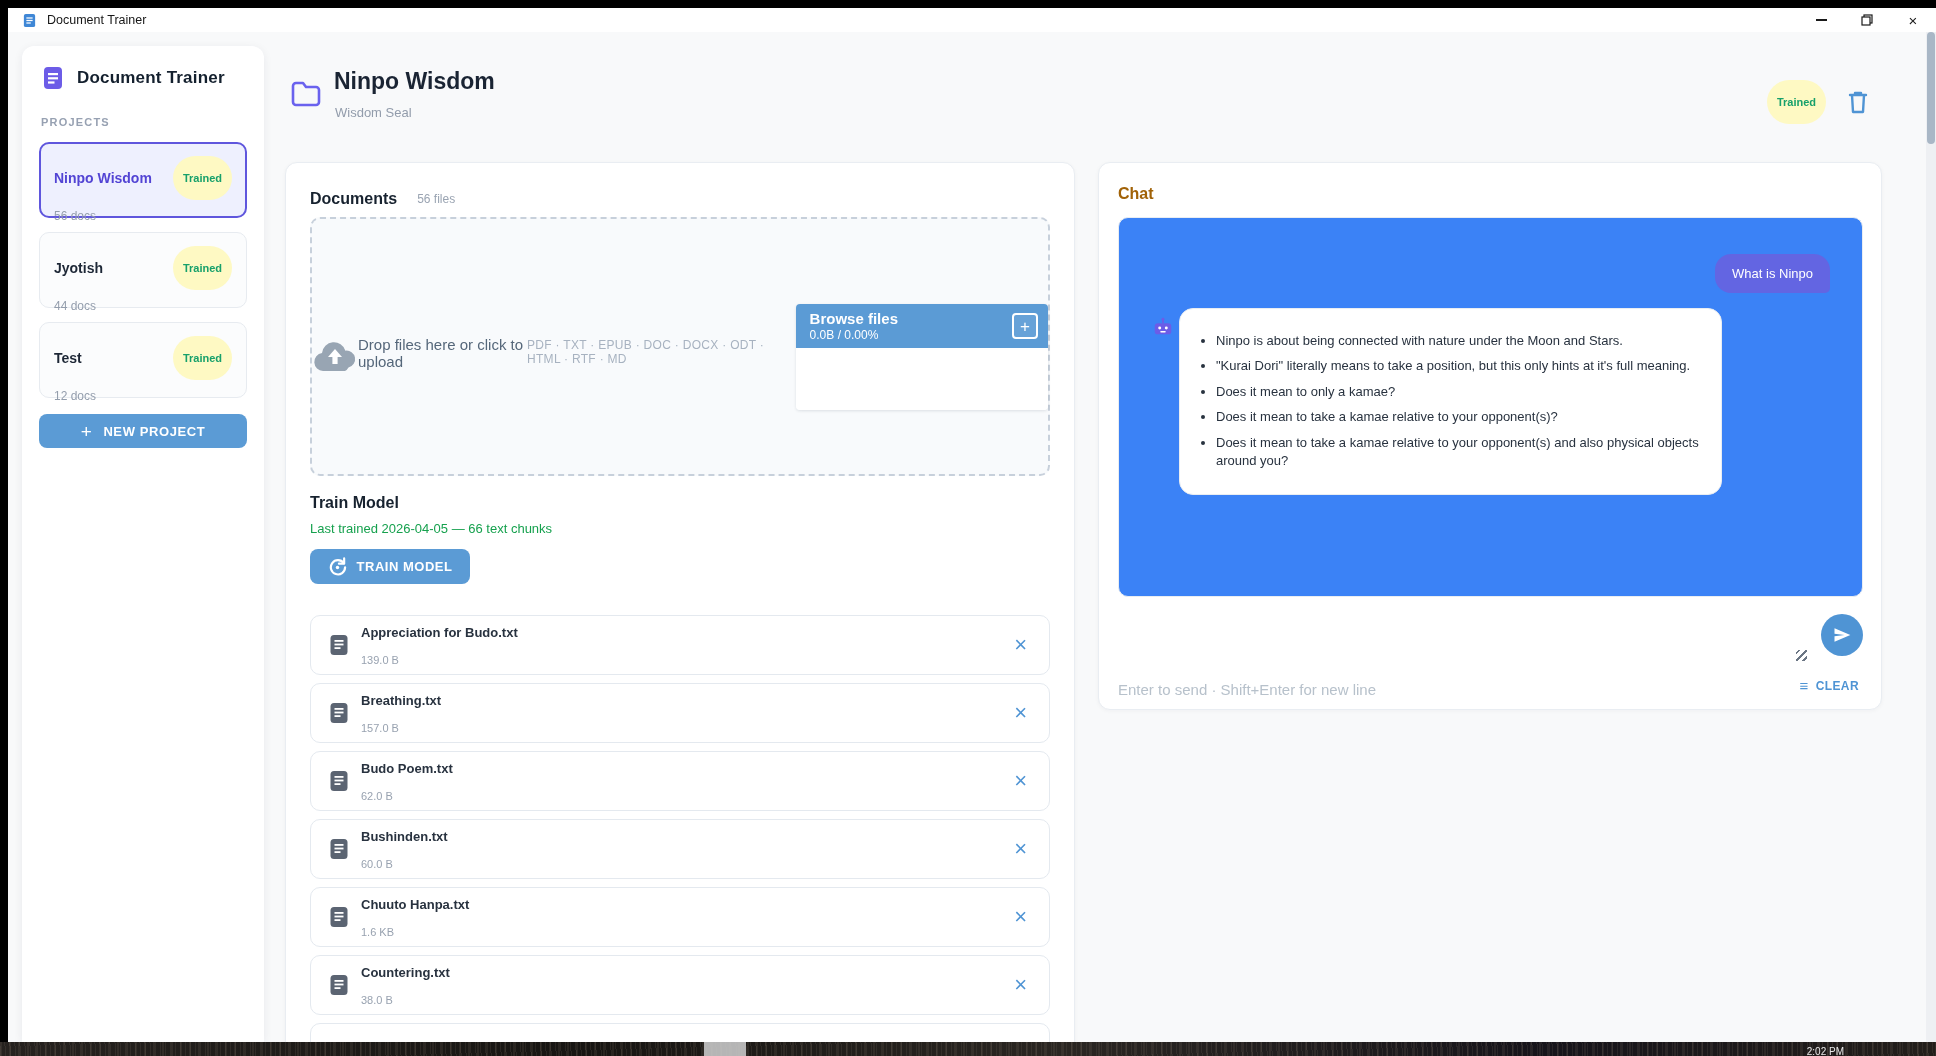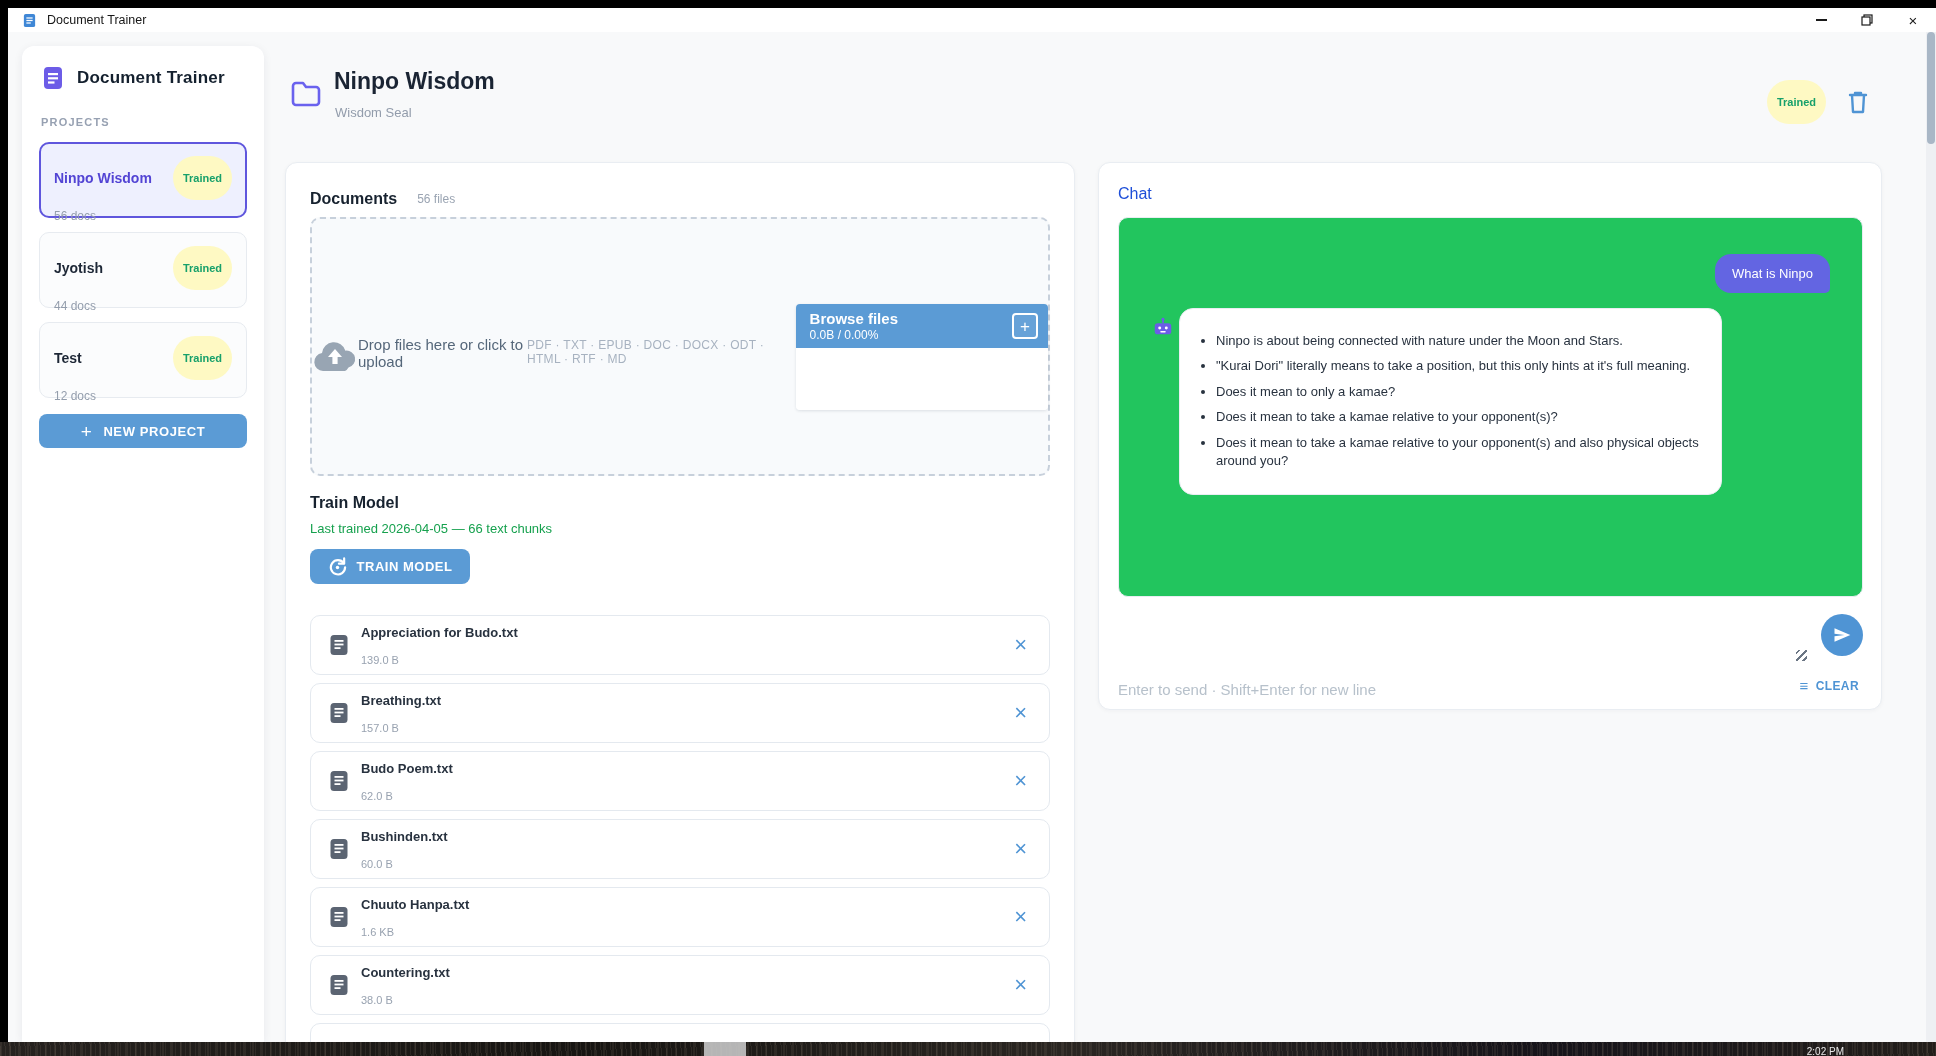"Chat" .chat-title { color: #1d4ed8 -> #a16207; font-weight: 400 -> 700 }
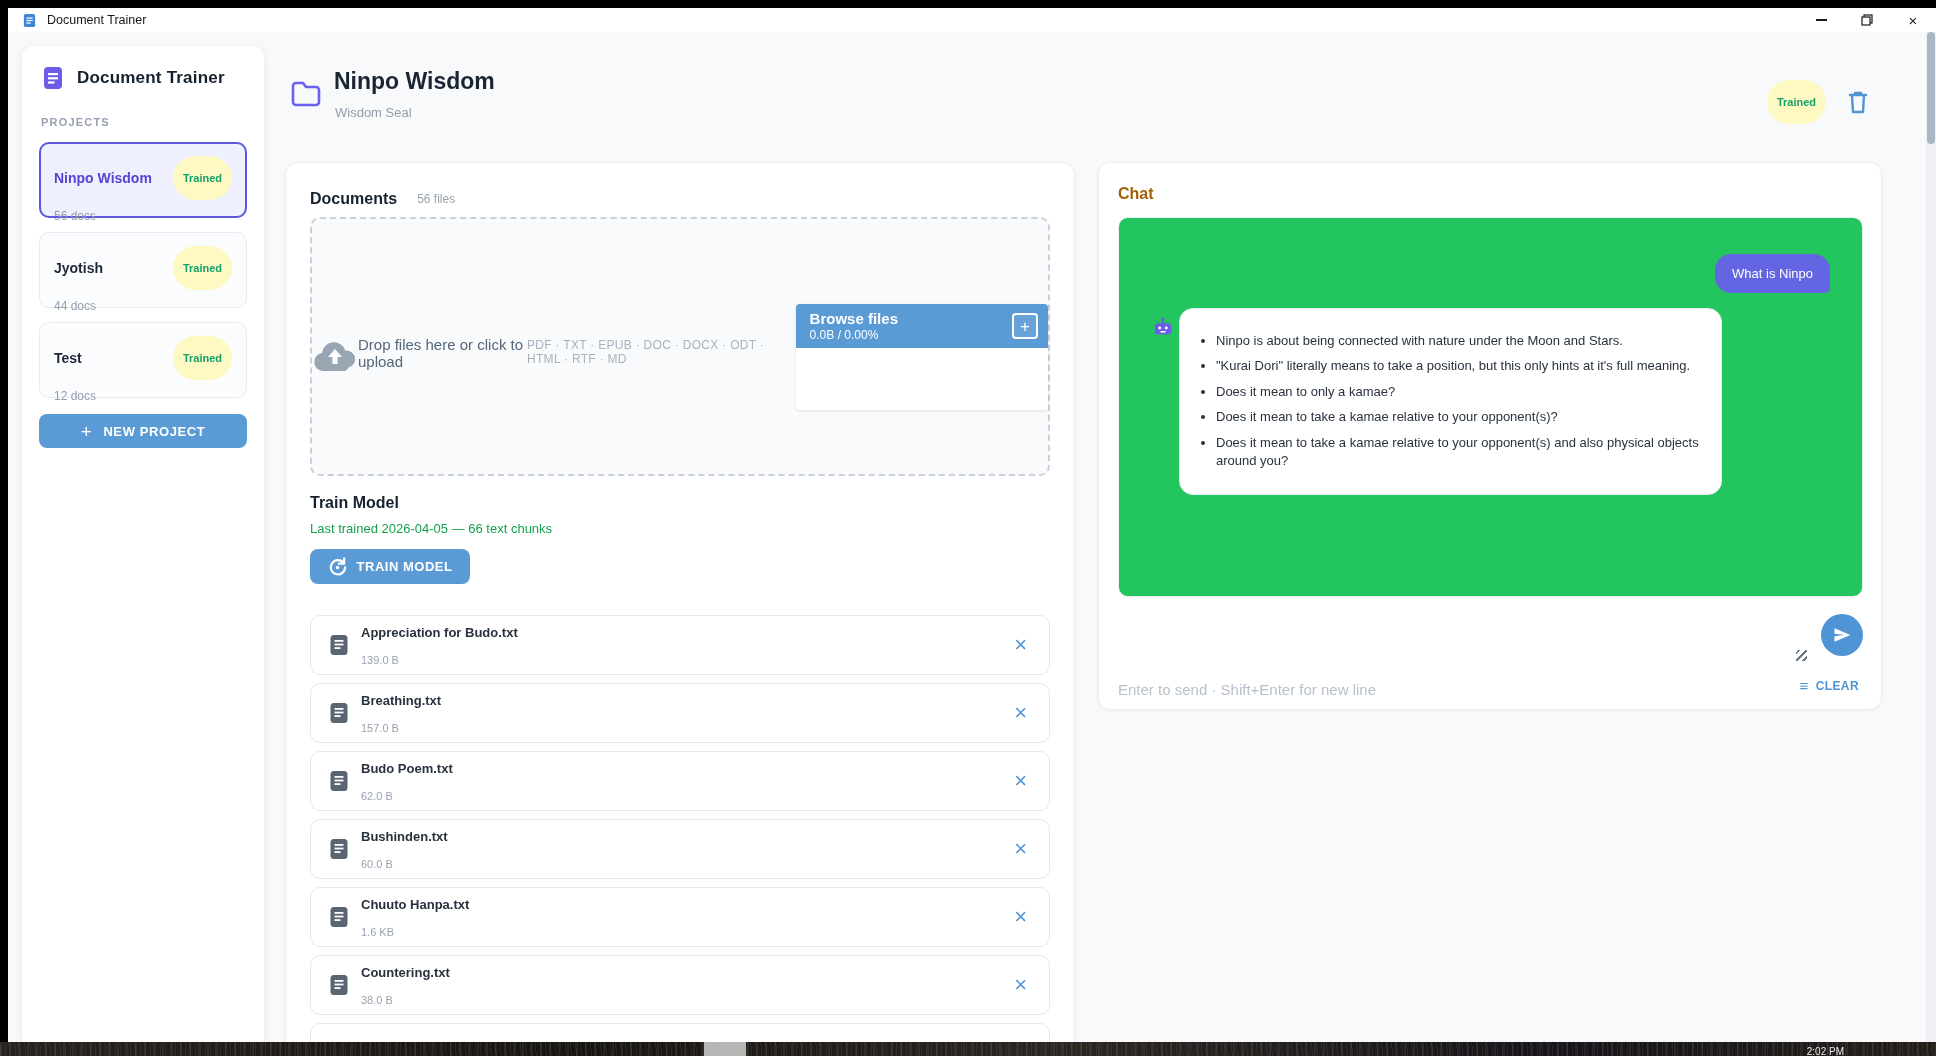"What is Ninpo" .chat-messages { background: #22c55e -> #3b82f6 }
